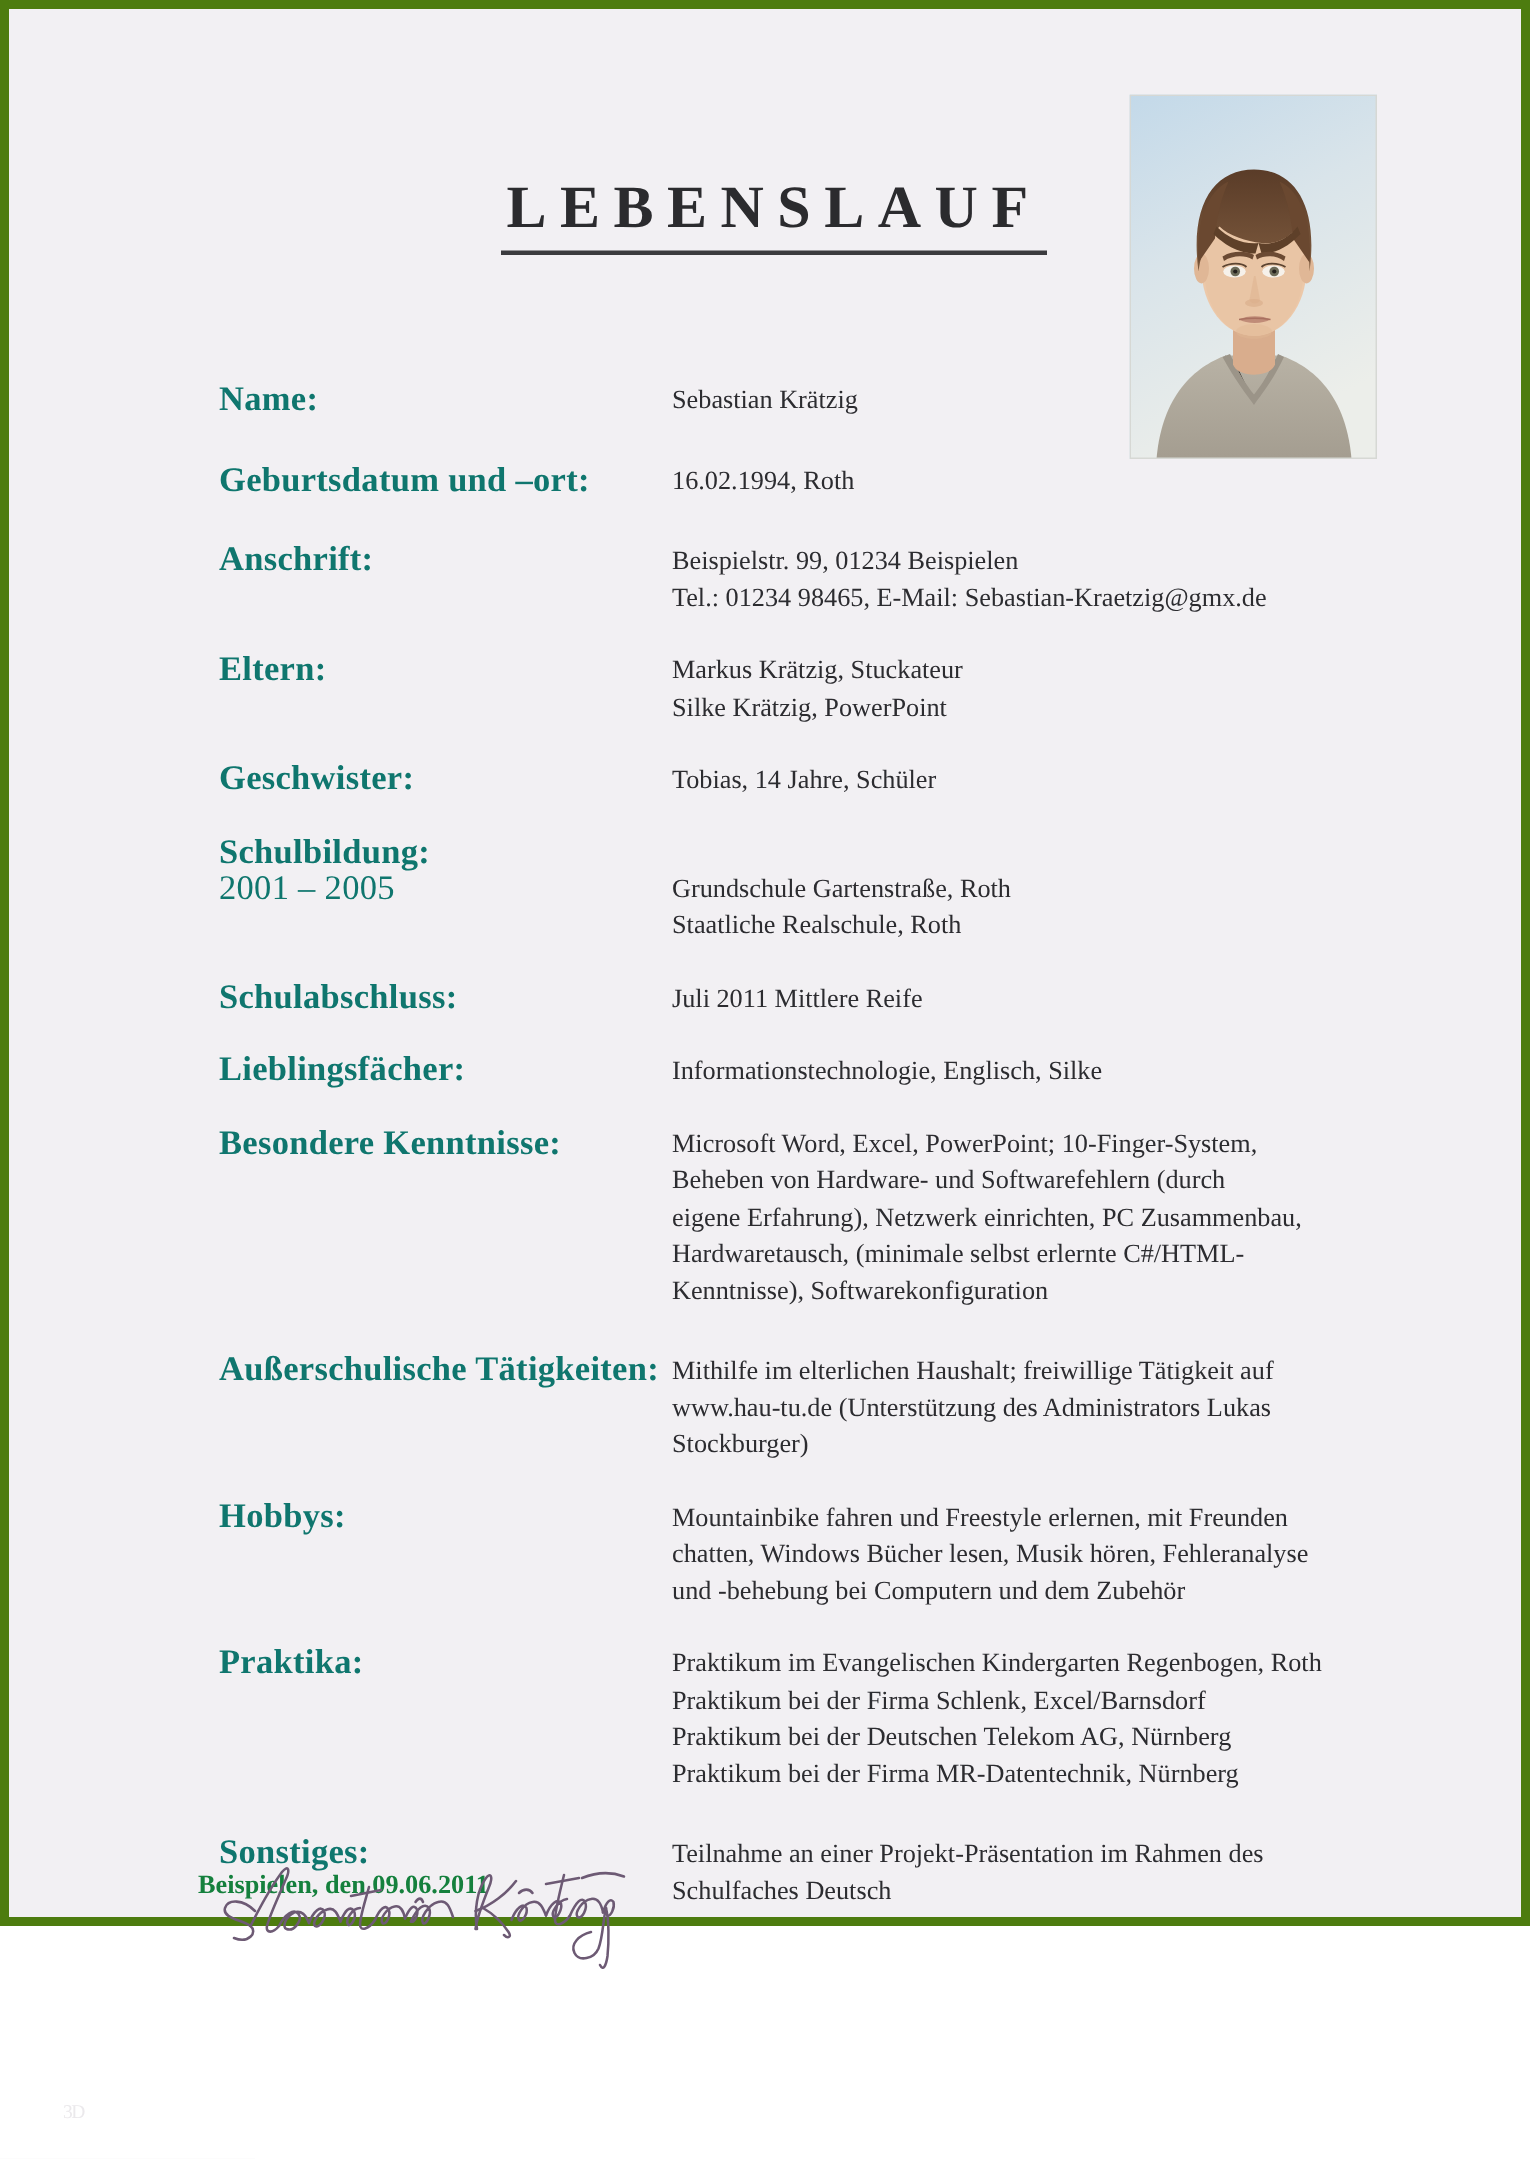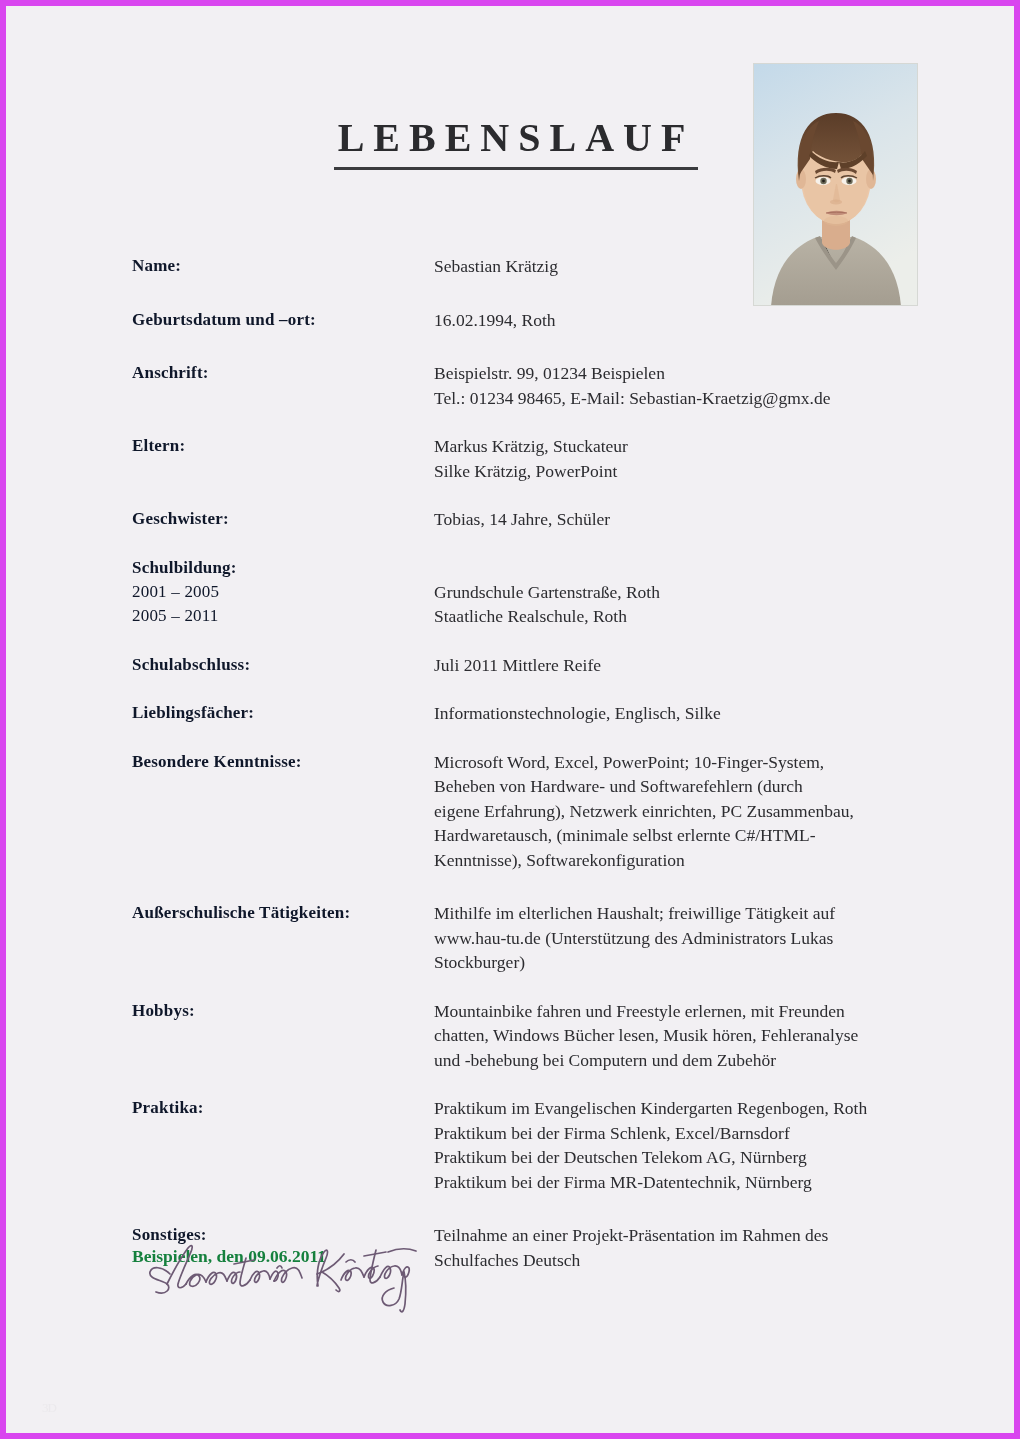"LEBENSLAUF" #page { border: 6px solid #d946ef -> 6px solid #4d7c0f; height: 1439px -> 1284px }
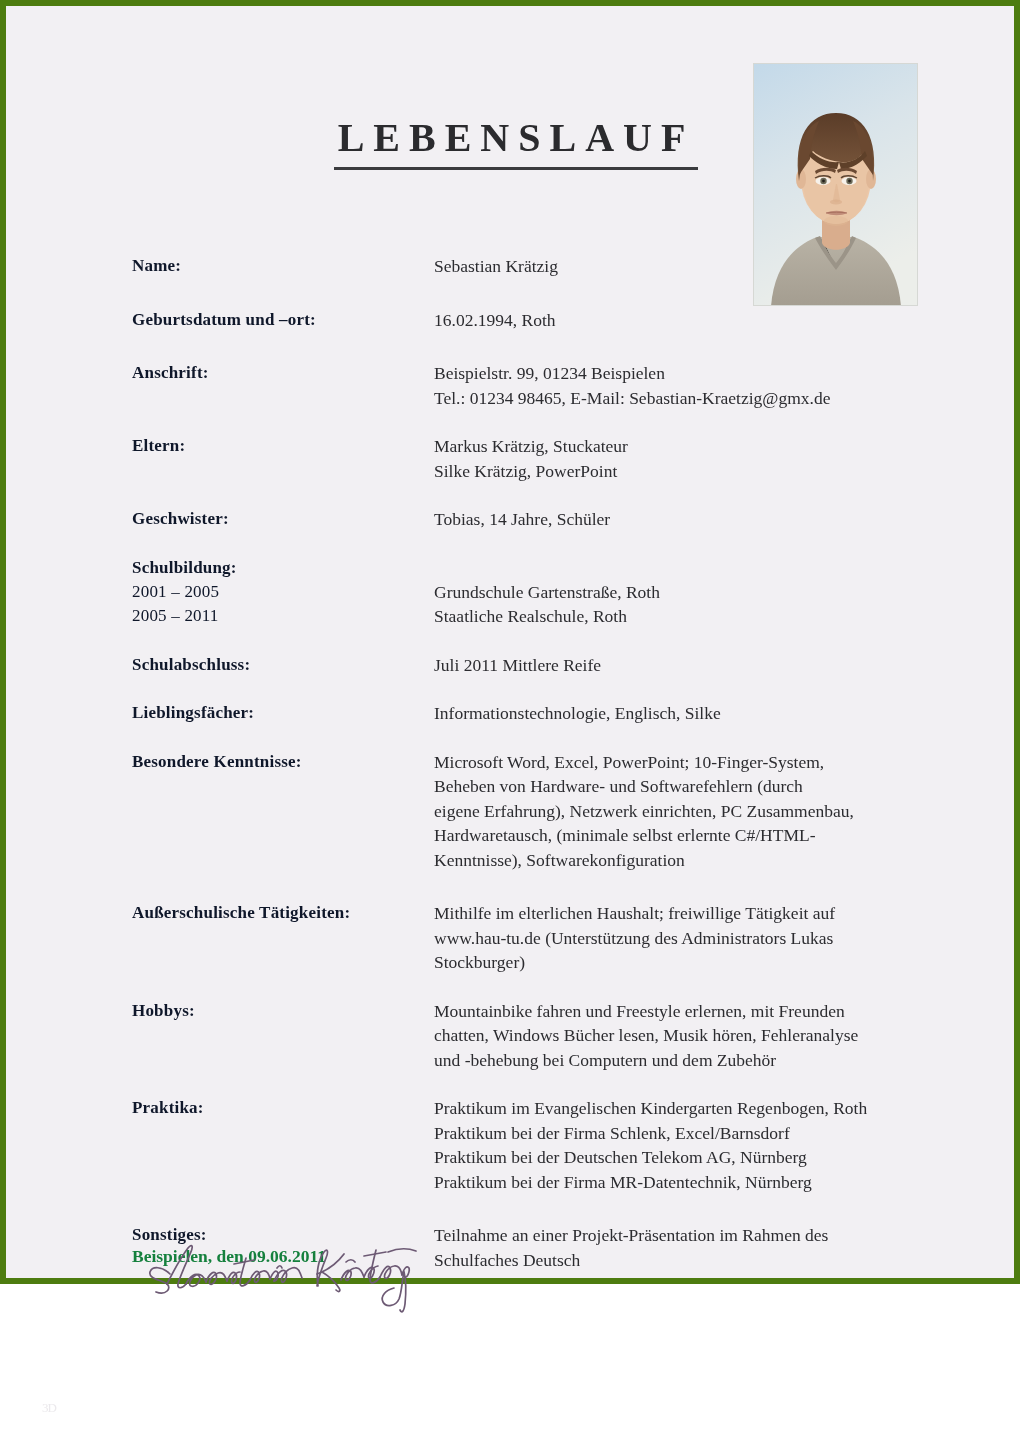"Name:" .label-col { color: #0f172a -> #0f766e; font-size: 17px -> 23px; margin-left: none -> 14px }
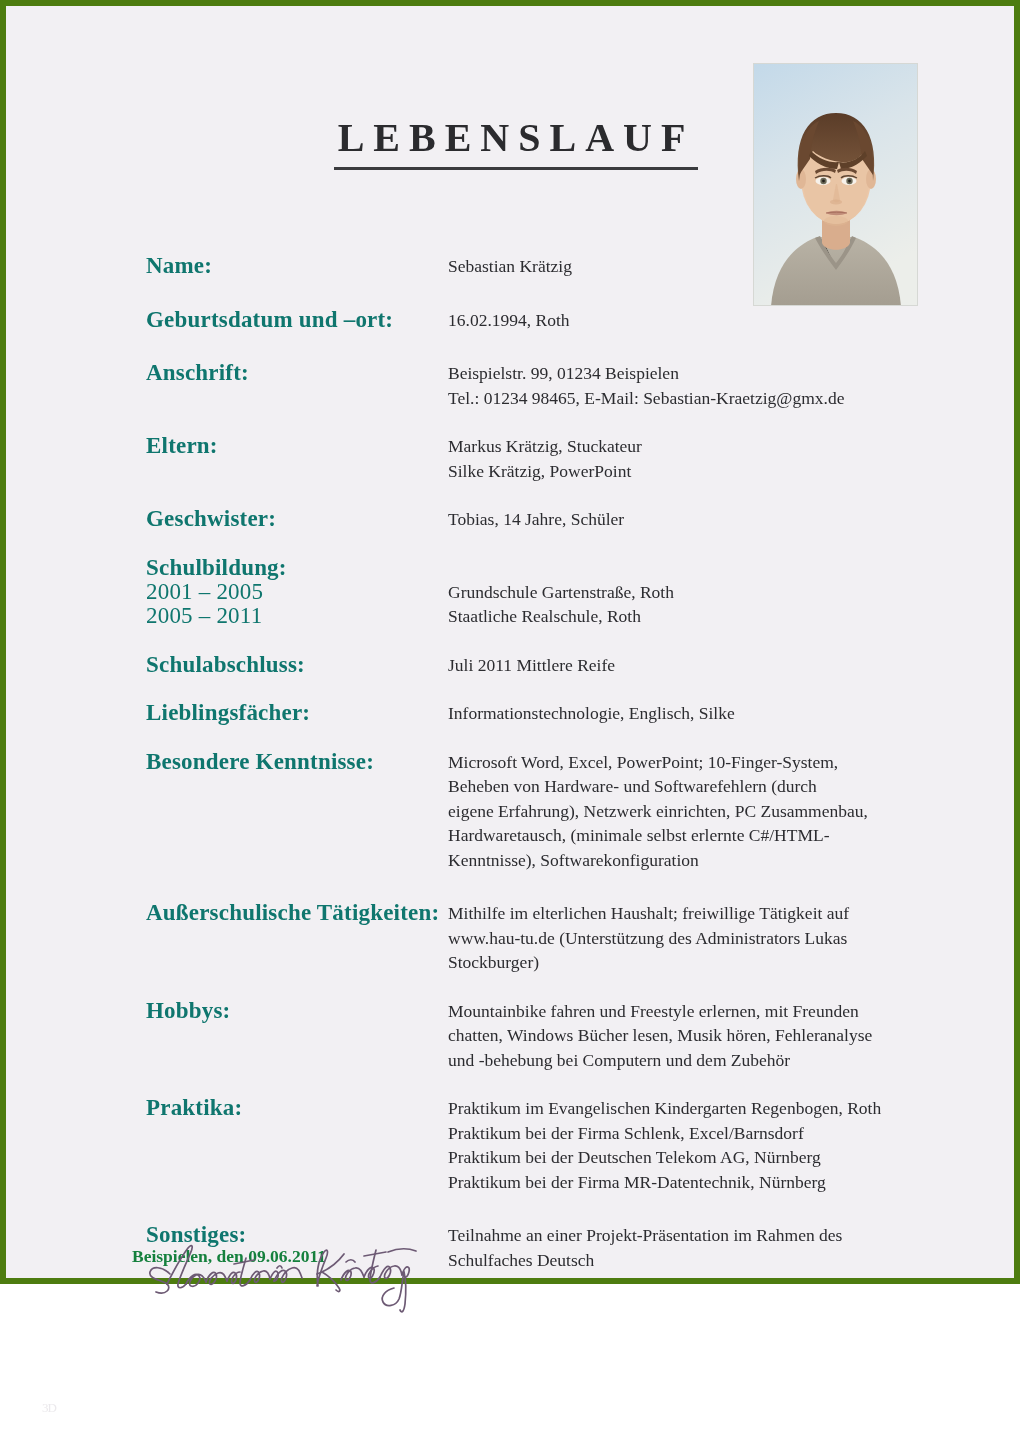"2005 – 2011" span.ln { html: <span>2005 – 2011</span> -> none }
